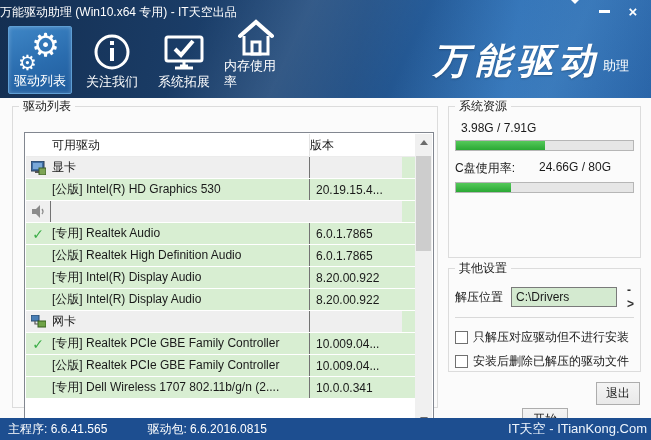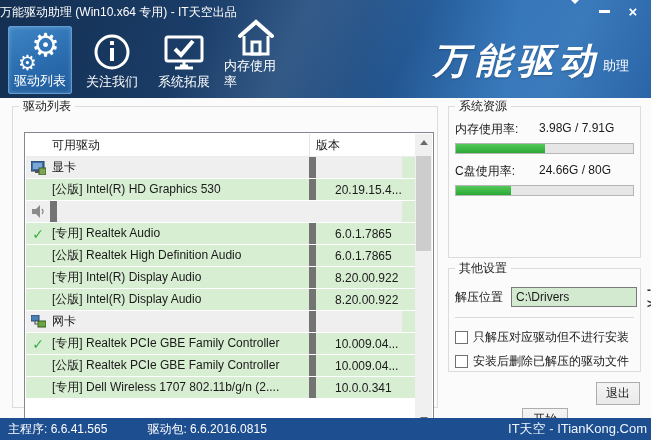"内存使用率:" span.meter-label { html: <span>内存使用率:</span> -> none }
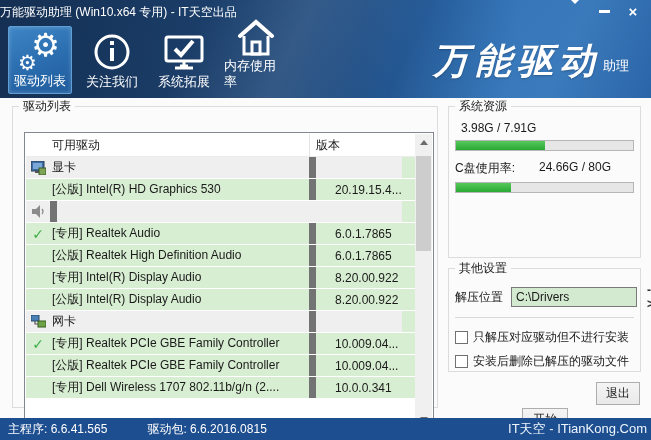"版本" .lv-h-version { padding-left: 6px -> none }
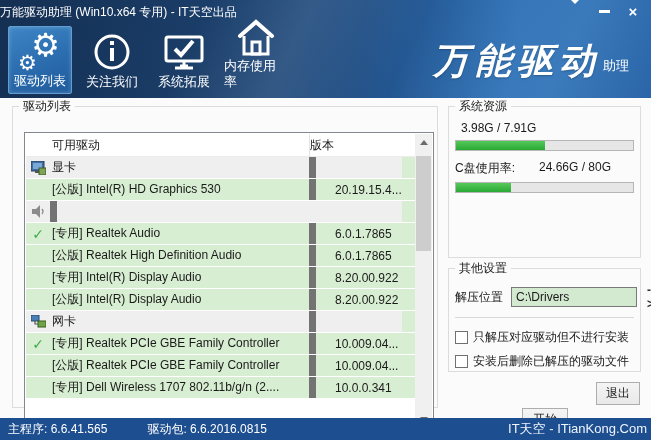"20.19.15.4..." .lv-version { border-left: 7px solid #737373 -> 1px solid #737373; padding-left: 19px -> 6px }
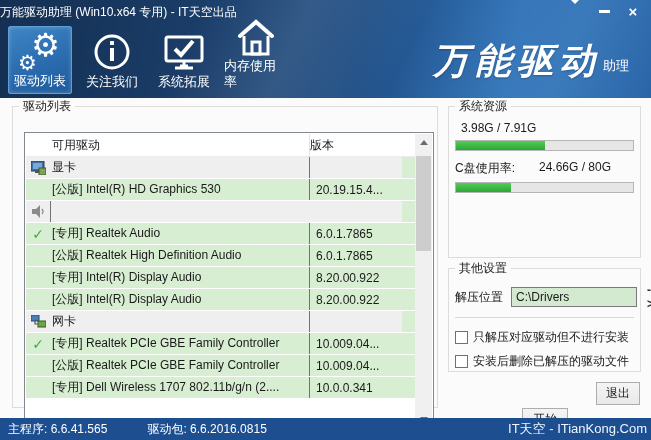"C:\Drivers" .extract-input { width: 126px -> 106px }
